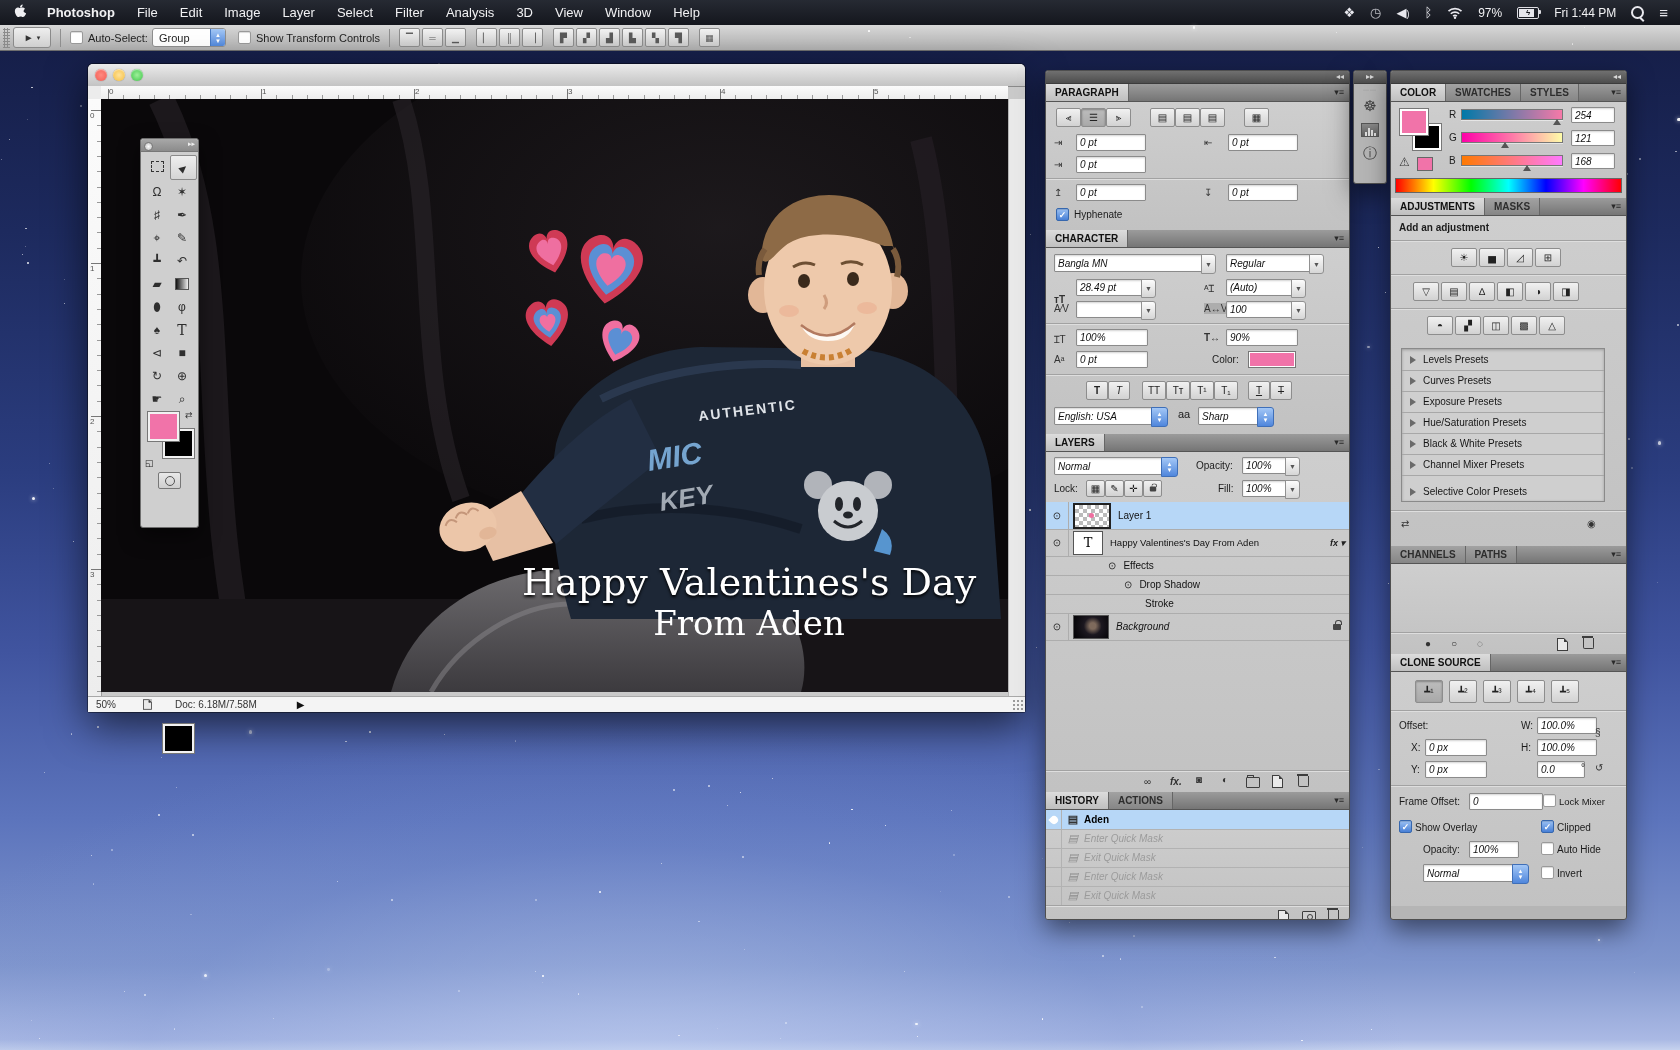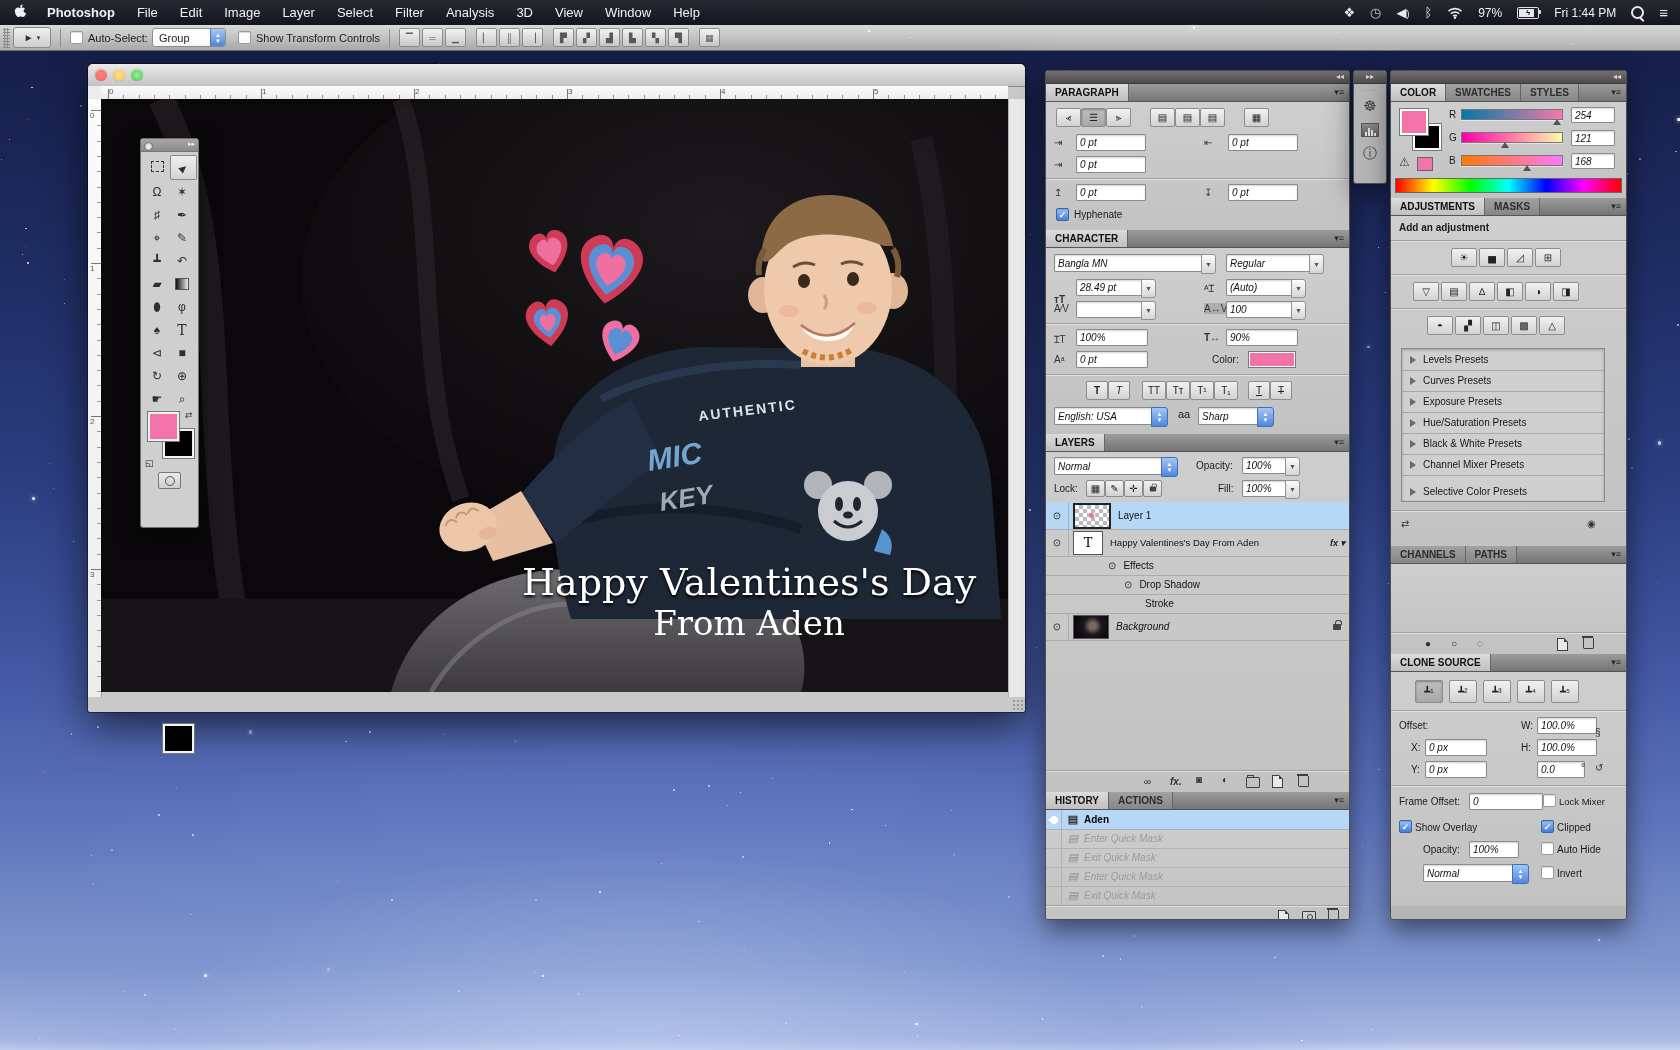"50%" div { html: none -> <div> <span>50%</span> <span></span> <span>Doc: 6.18M/7.58M</span> <span>▶</span> </div> }
